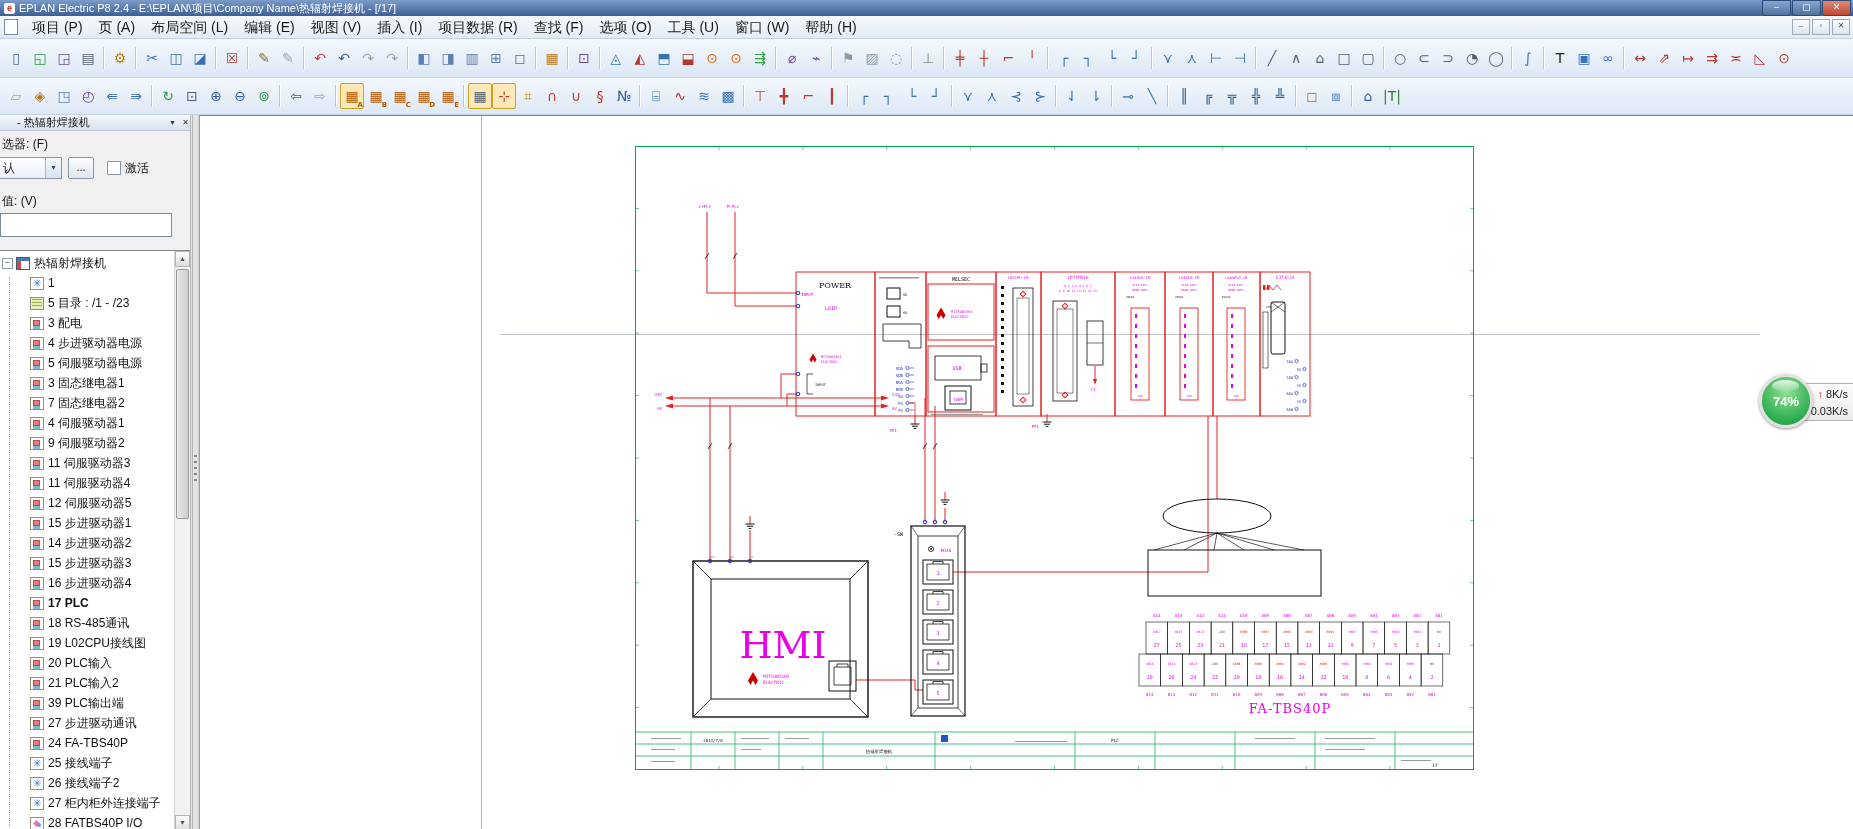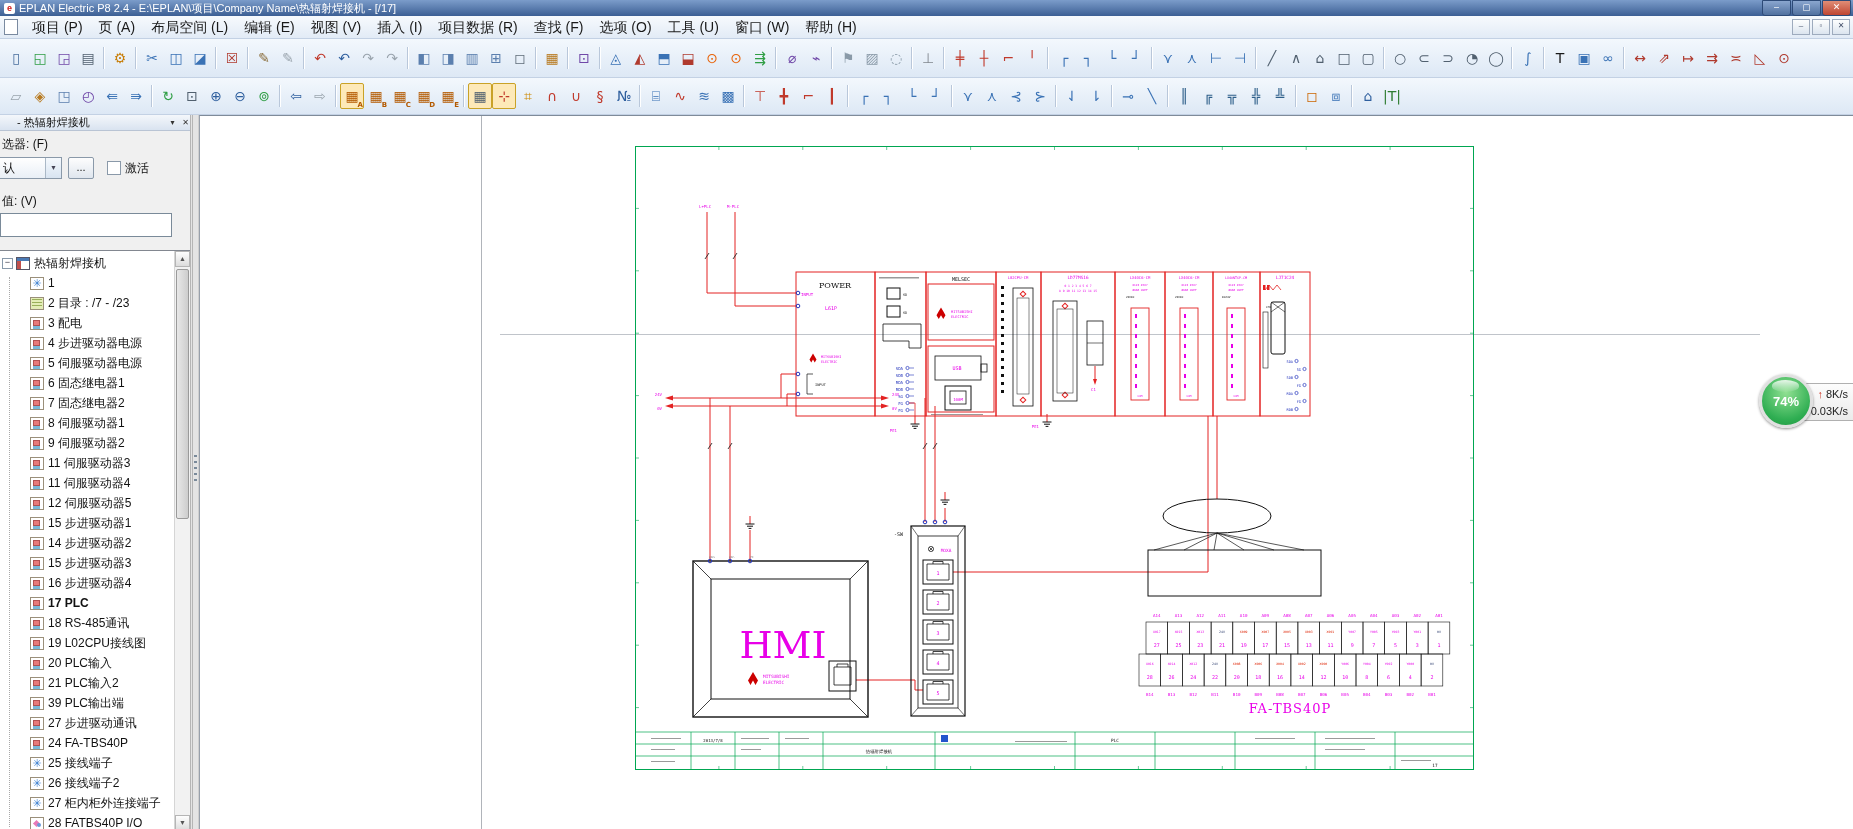"2 目录 : /7 -" span { text: 2 目录 : /7 -> 5 目录 : /1 }
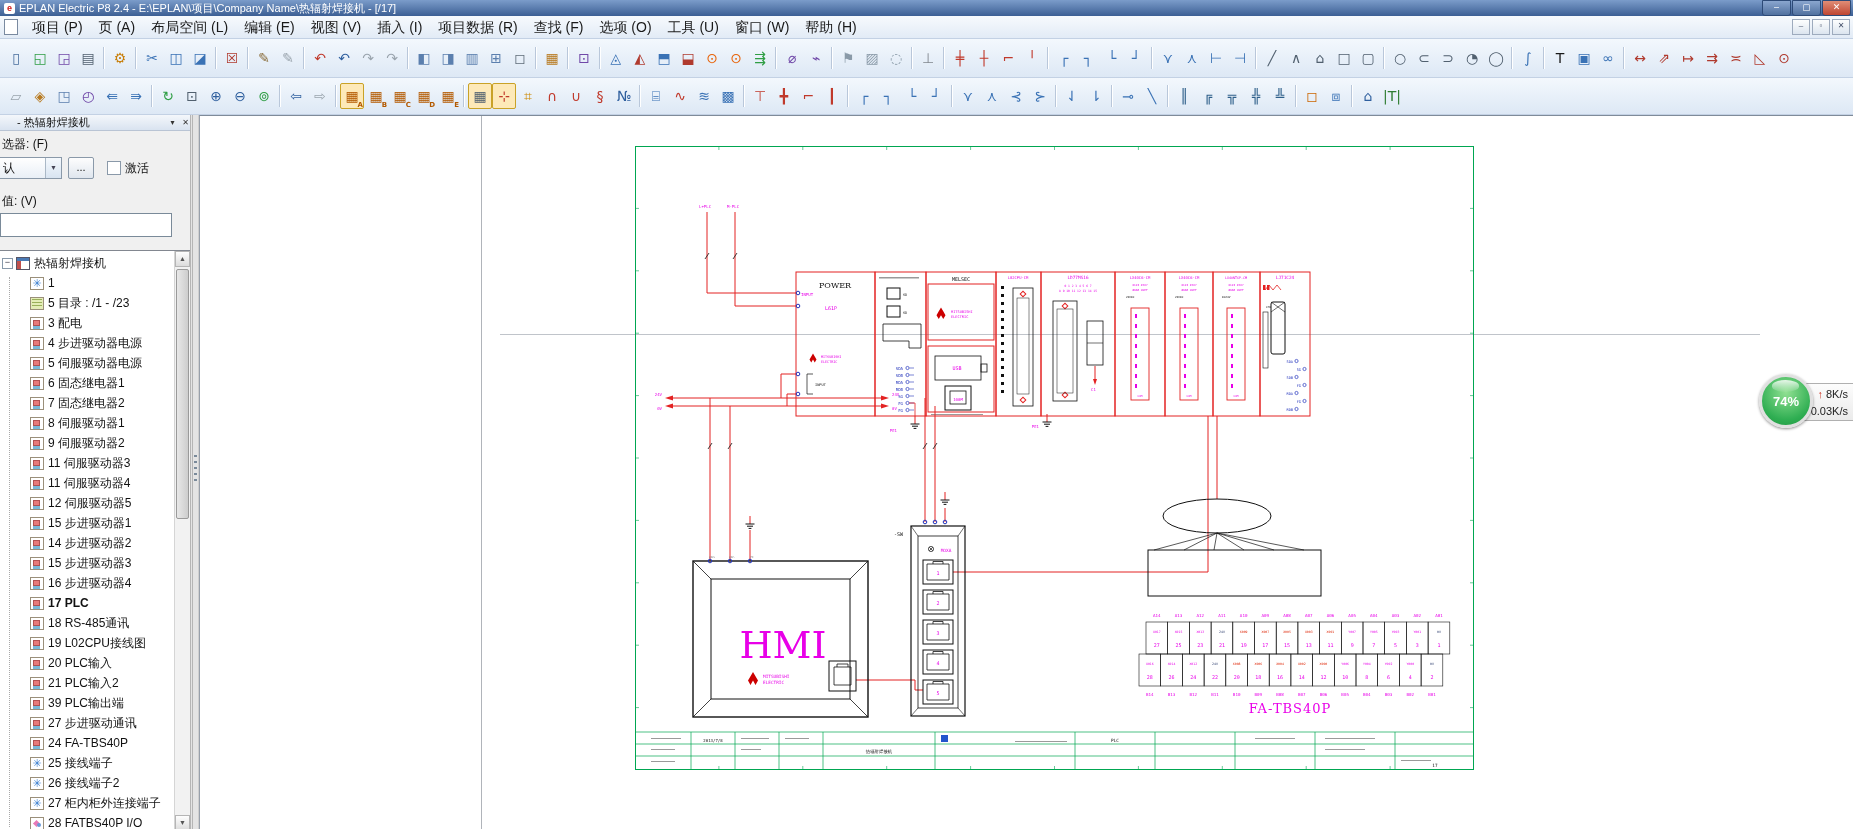"6 固态继电器1" span { text: 6 -> 3 }
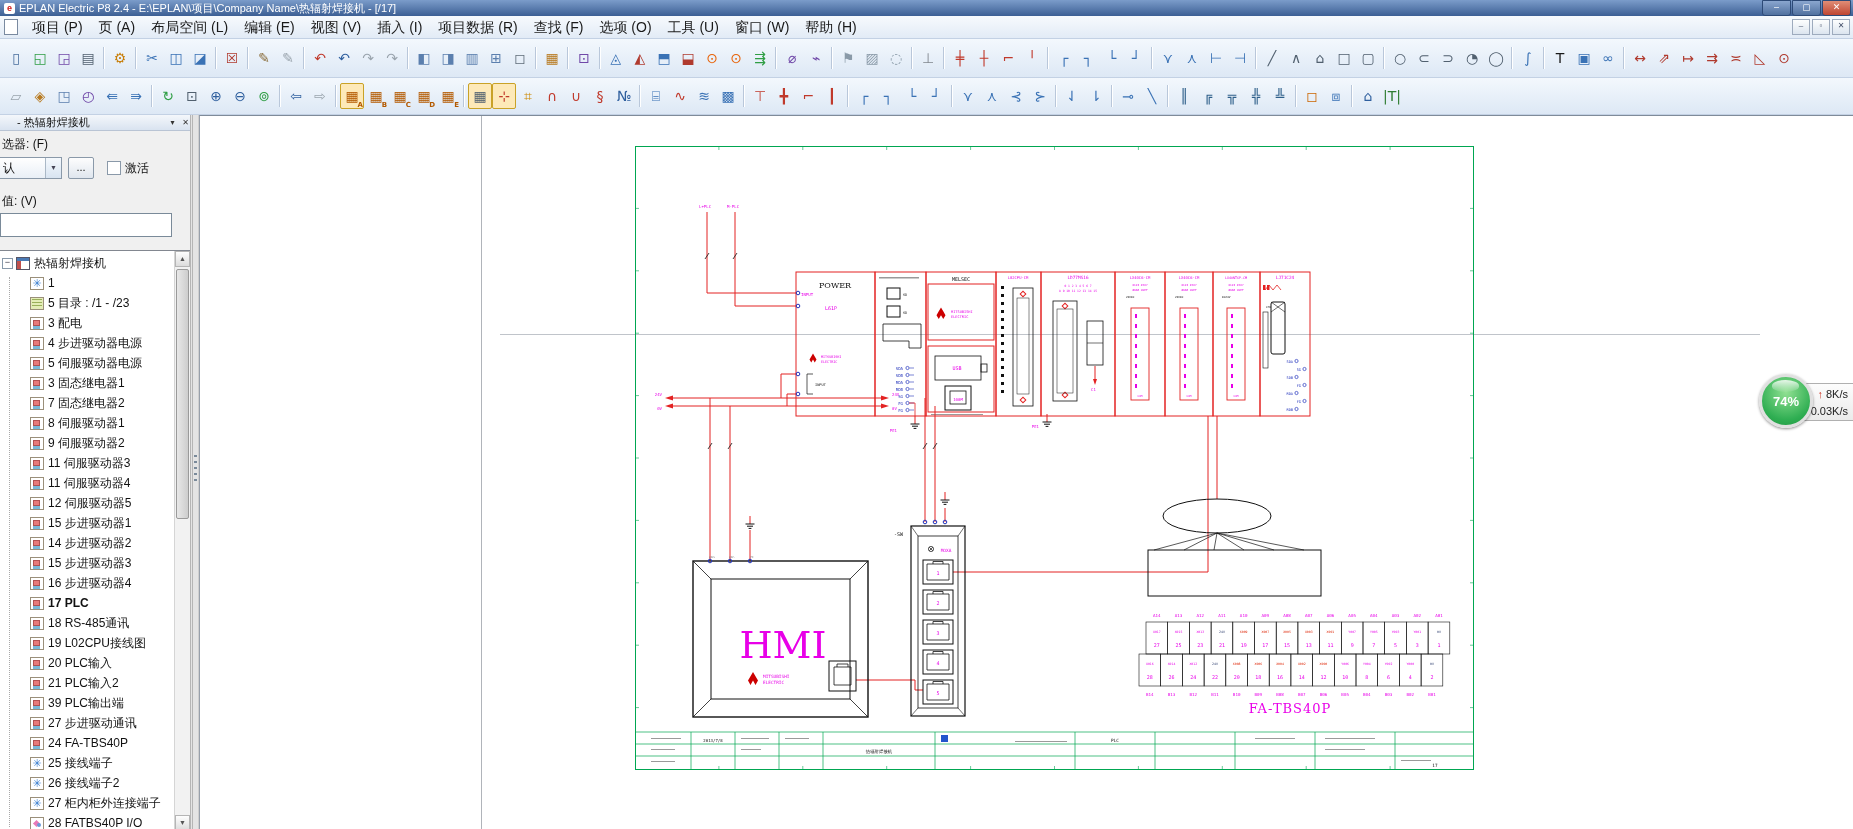"8 伺服驱动器1" span { text: 8 -> 4 }
